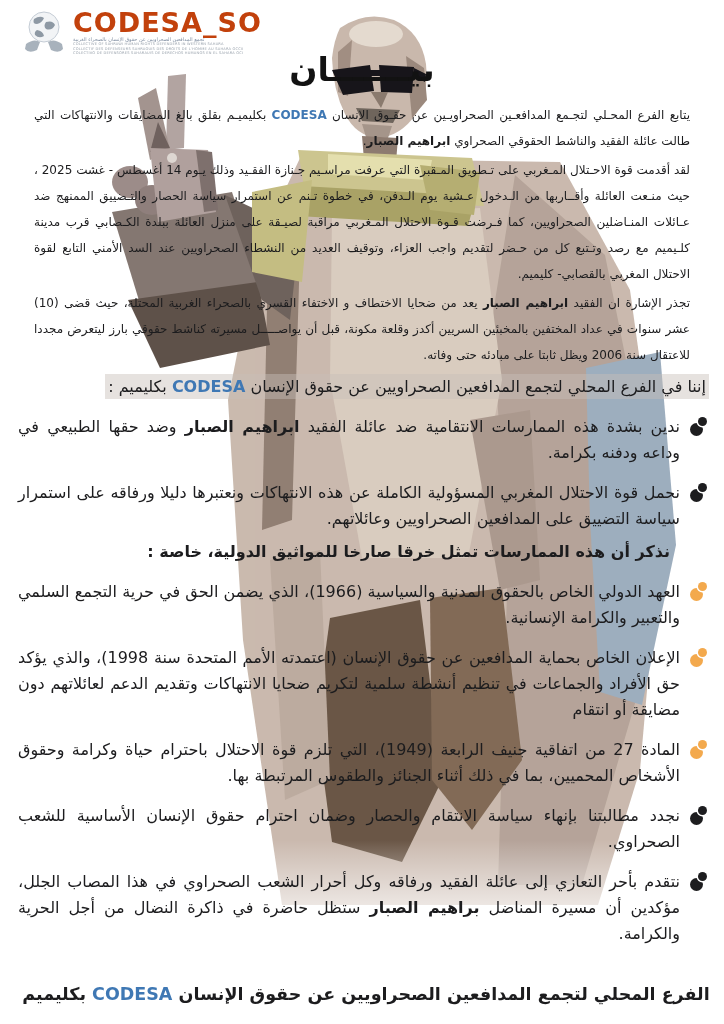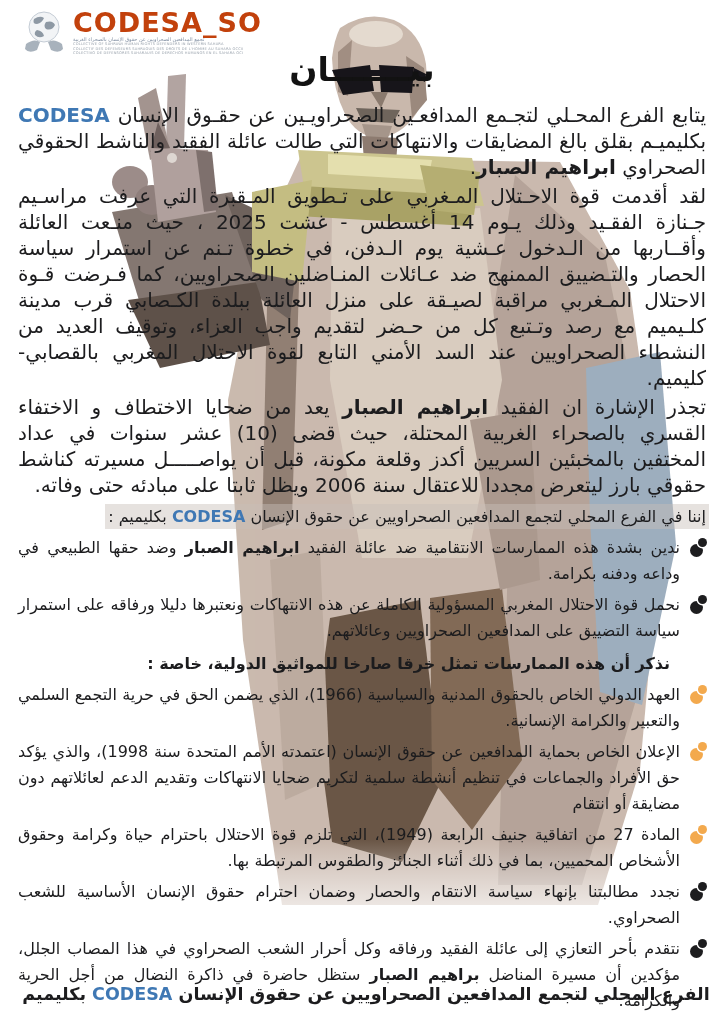"يتابع الفرع المحـلي لتجـمع المدافعـين" .p { font-size: 20px -> 12px; margin: 13px 0 0 -> 13px 16px 0 }
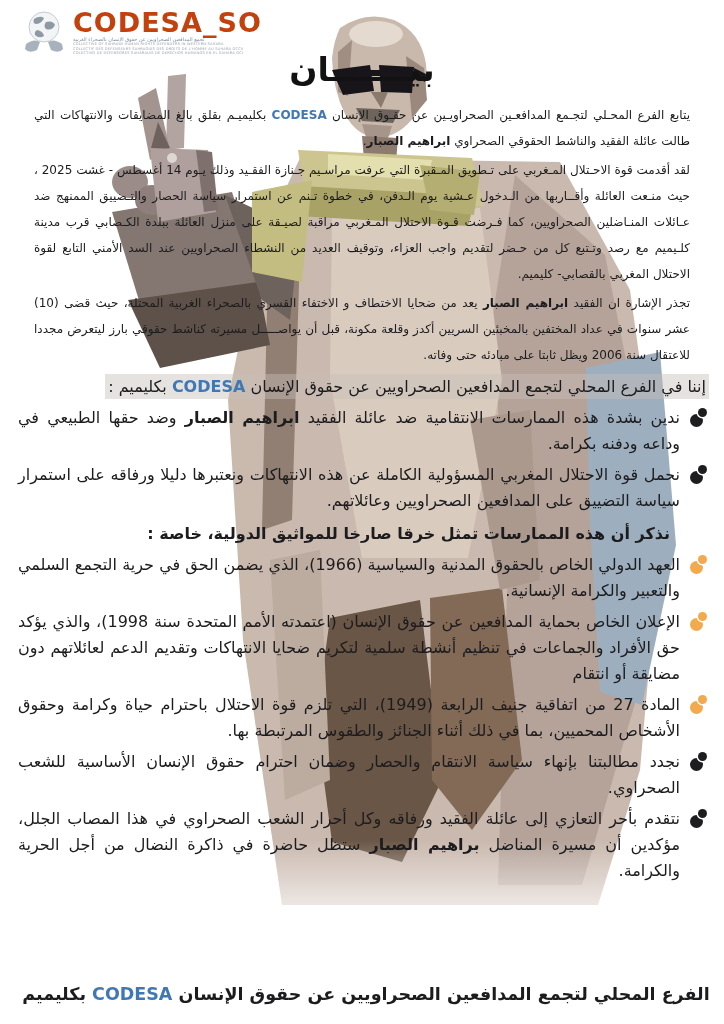"ندين بشدة هذه الممارسات الانتقامية" .b-item { margin-top: 5px -> 14px }
